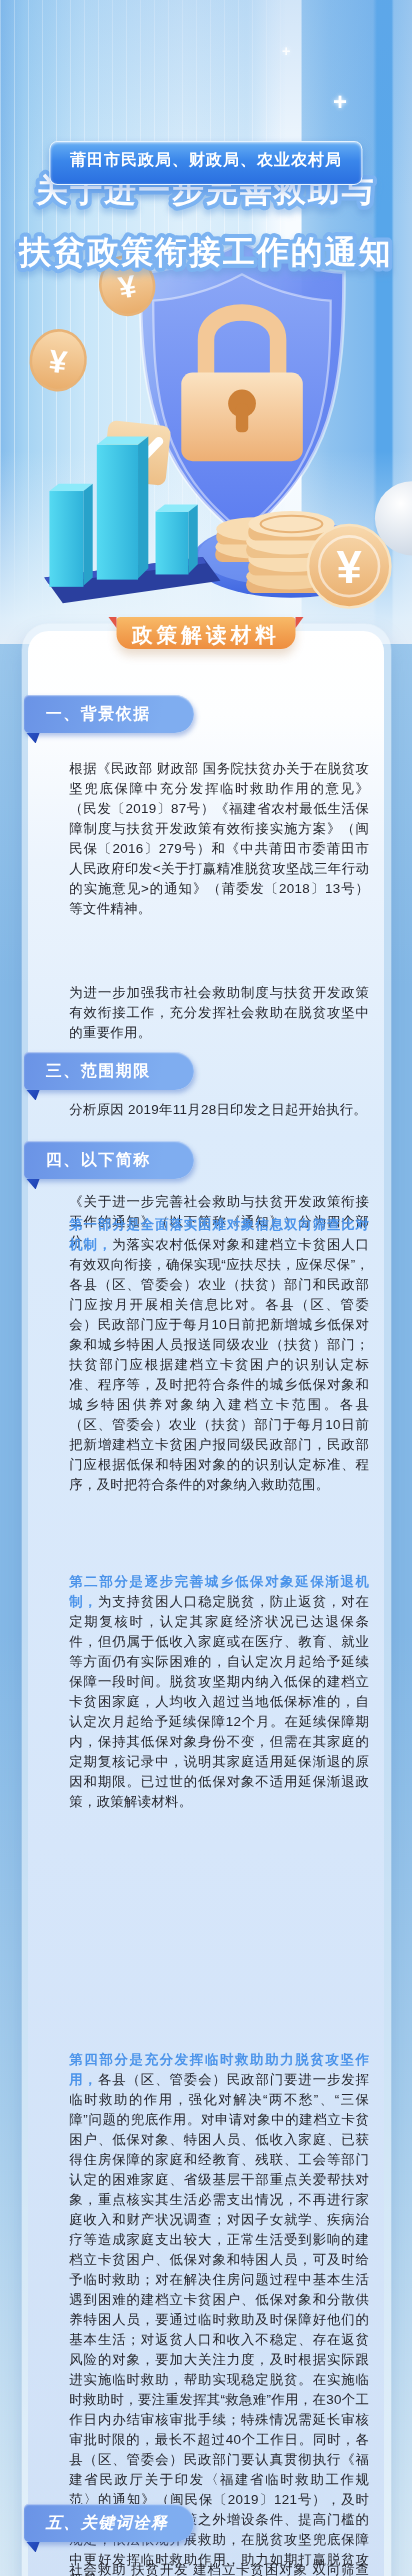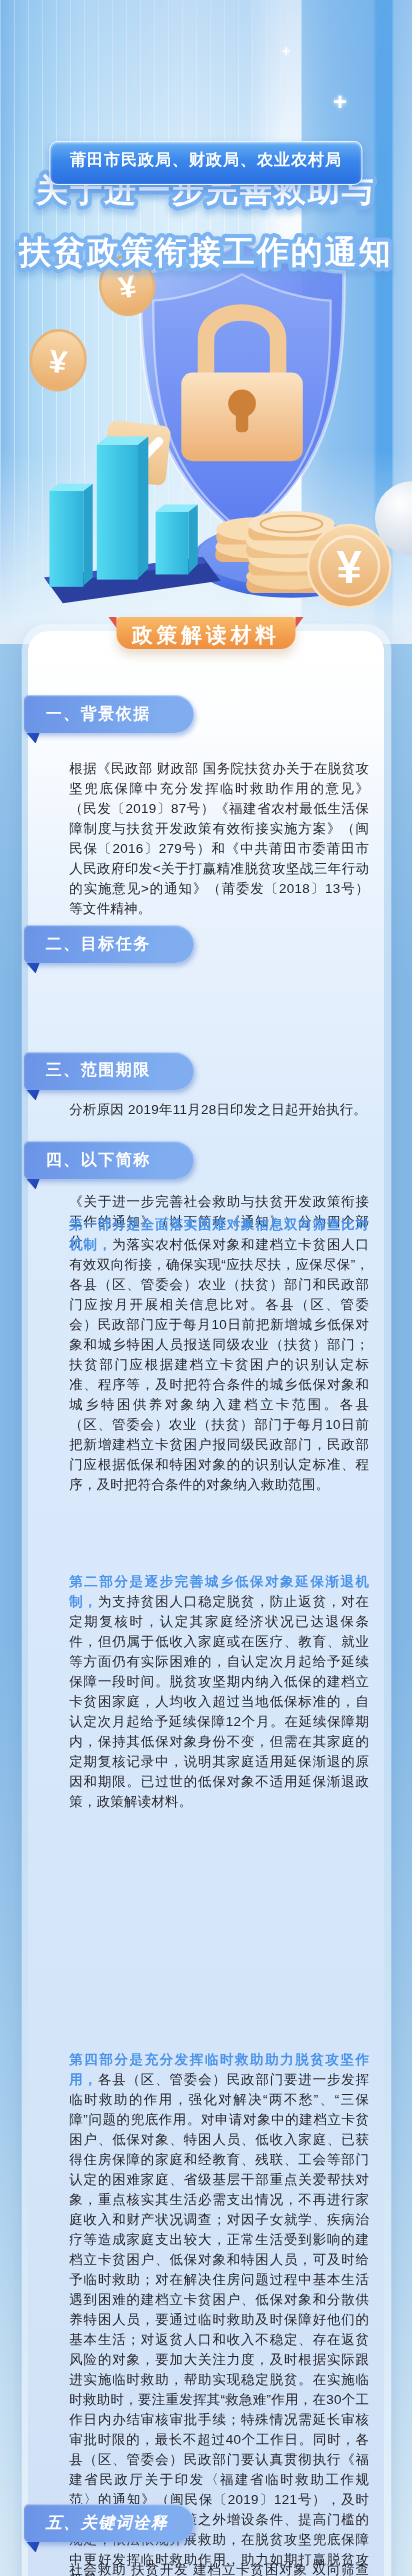"二、目标任务" div.pill { html: <div> <h2>二、目标任务</h2> </div> -> none }
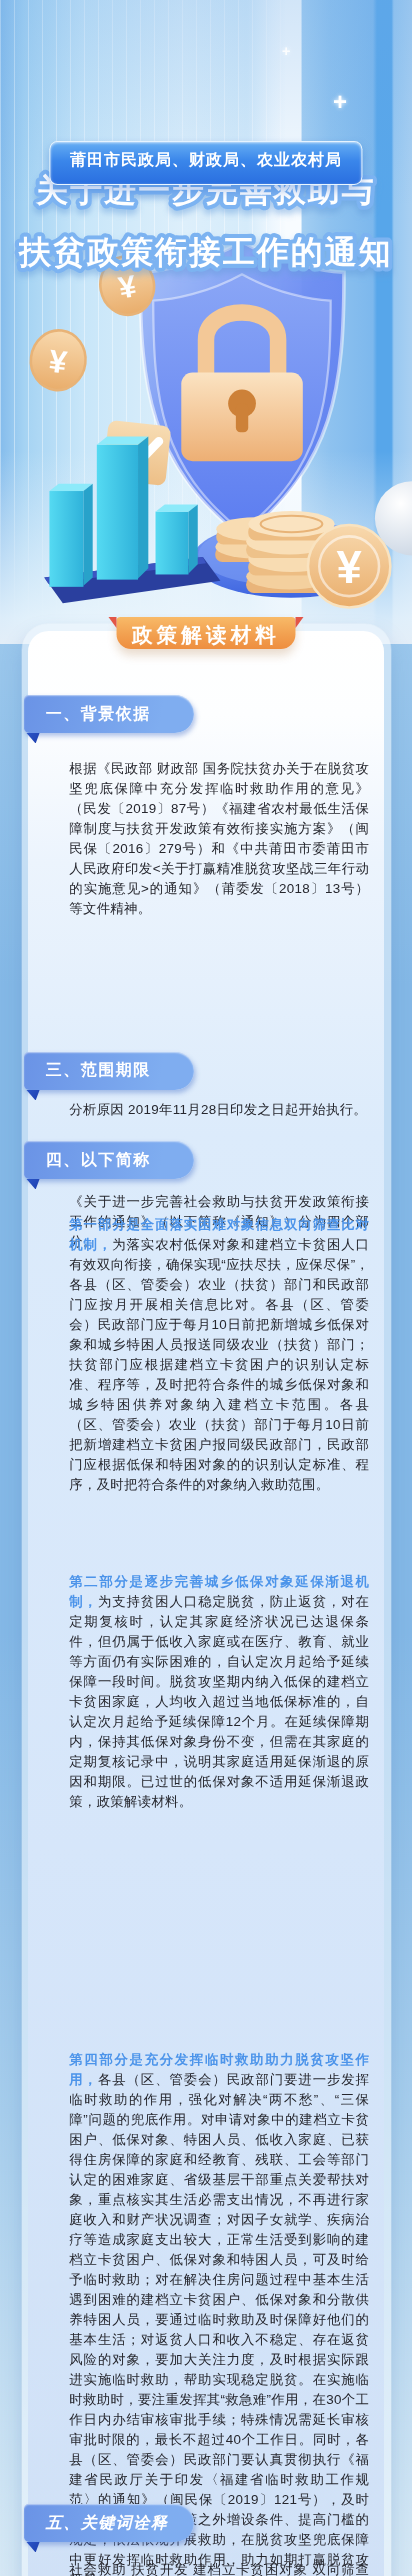"为进一步加强我市社会救助制度与扶贫开发政策有效衔接工作，充分发挥社会救助在脱贫攻" p.para { html: none -> <p>为进一步加强我市社会救助制度与扶贫开发政策有效衔接工作，充分发挥社会救助在脱贫攻坚中的重要作用。</p> }
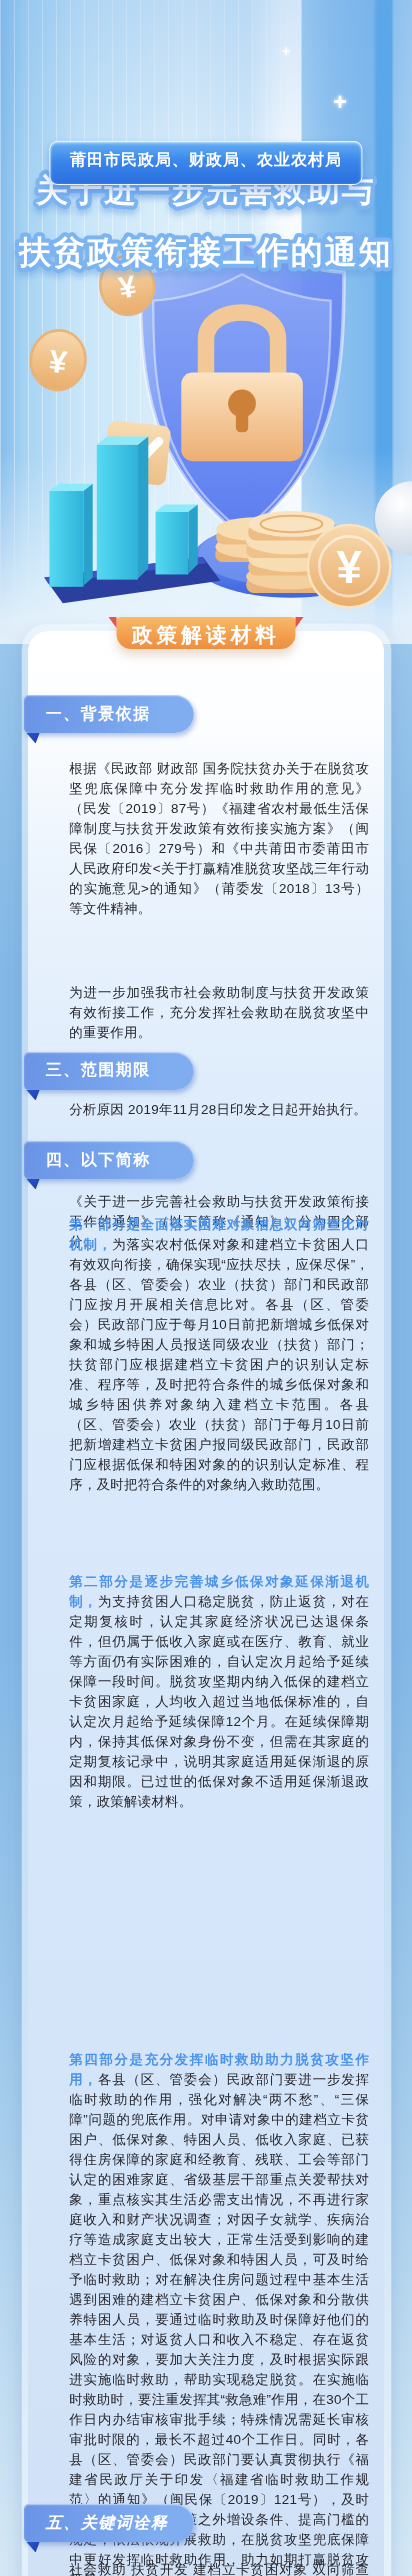"三、范围期限" .pill-3 { font-family: Liberation Mono, monospace -> none }
